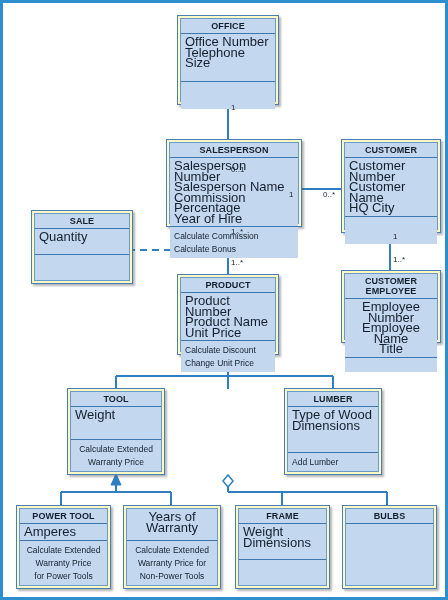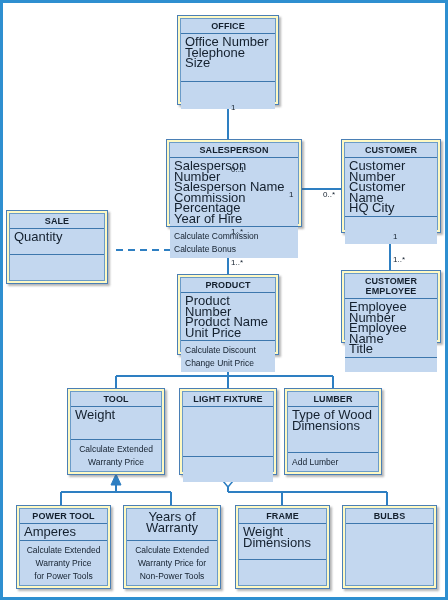"SALE" div.uml { left: 3px -> 28px }
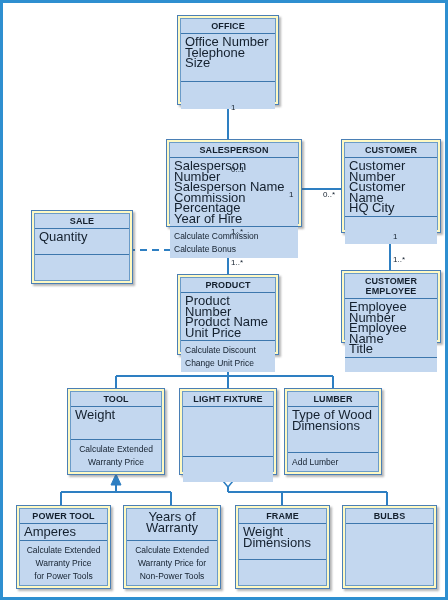"Employee Number" div.cls-attrs { text-align: none -> center }
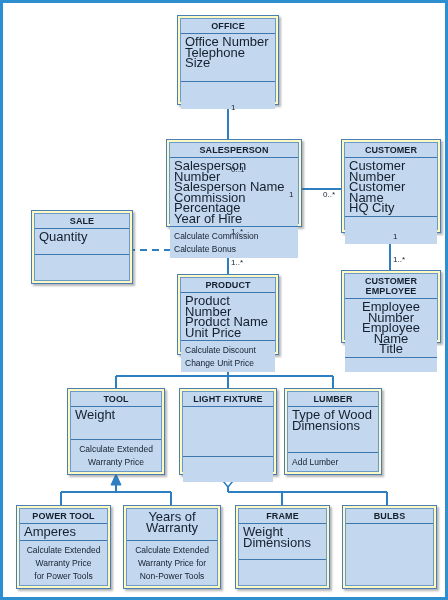"LIGHT FIXTURE" div.uml { html: <div> <div> <div>LIGHT FIXTURE</div> <div></div> <div></div> </div> </div> -> none }
